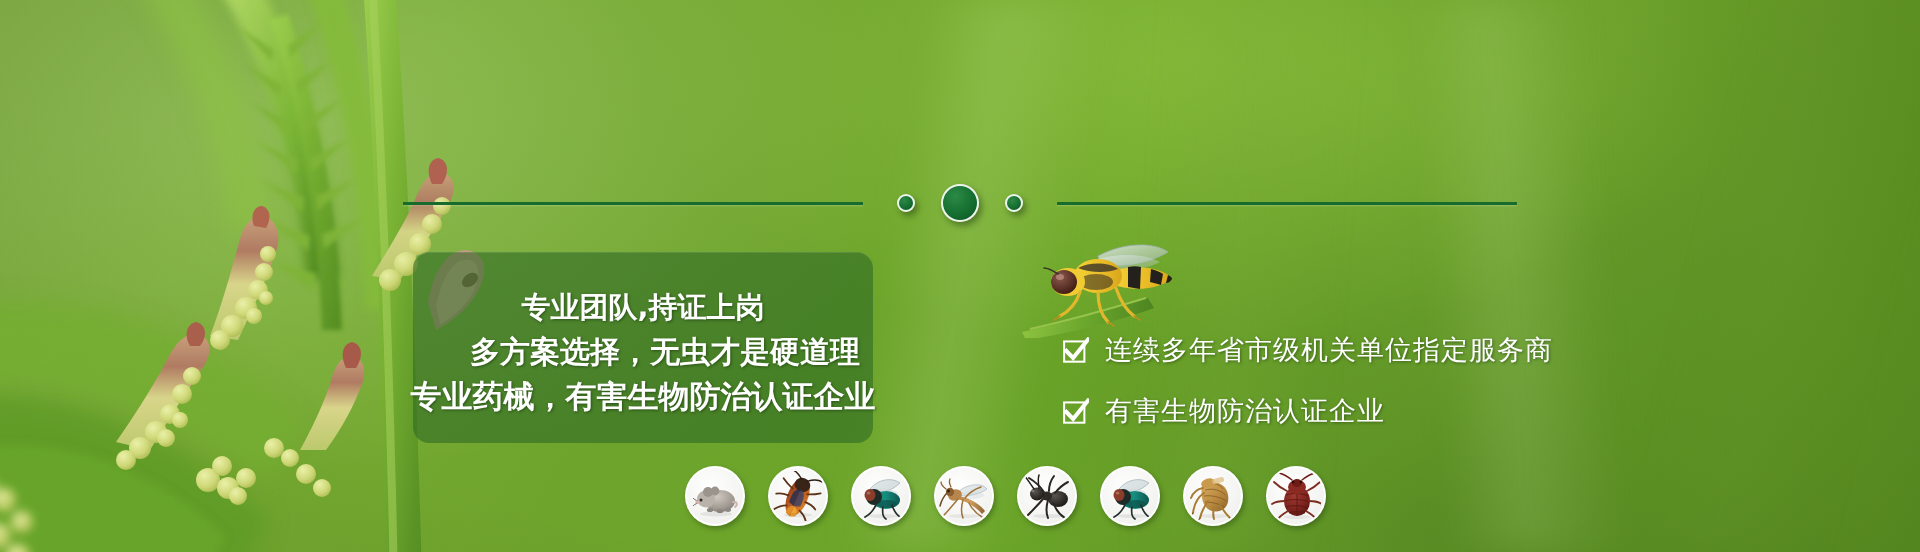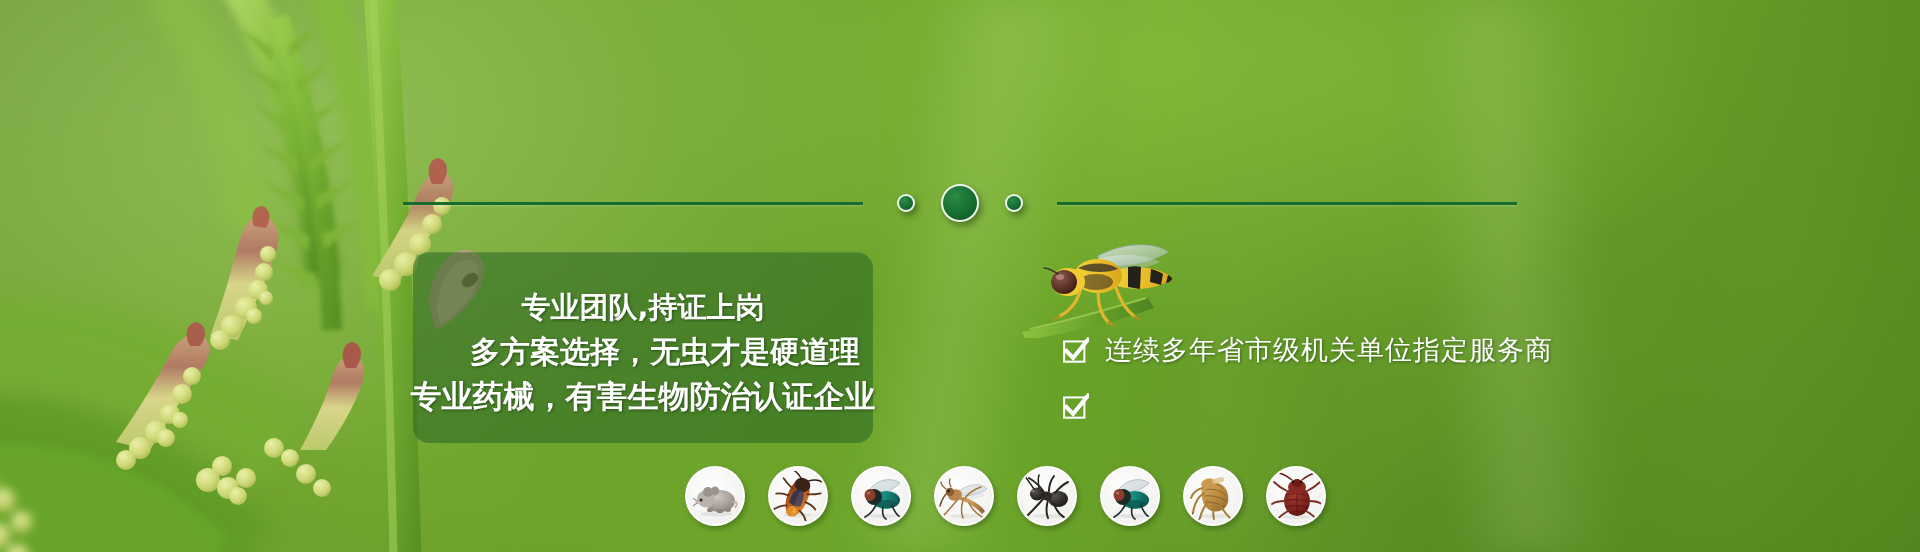"有害生物防治认证企业" span.bullet-label { html: none -> <span>有害生物防治认证企业</span> }
